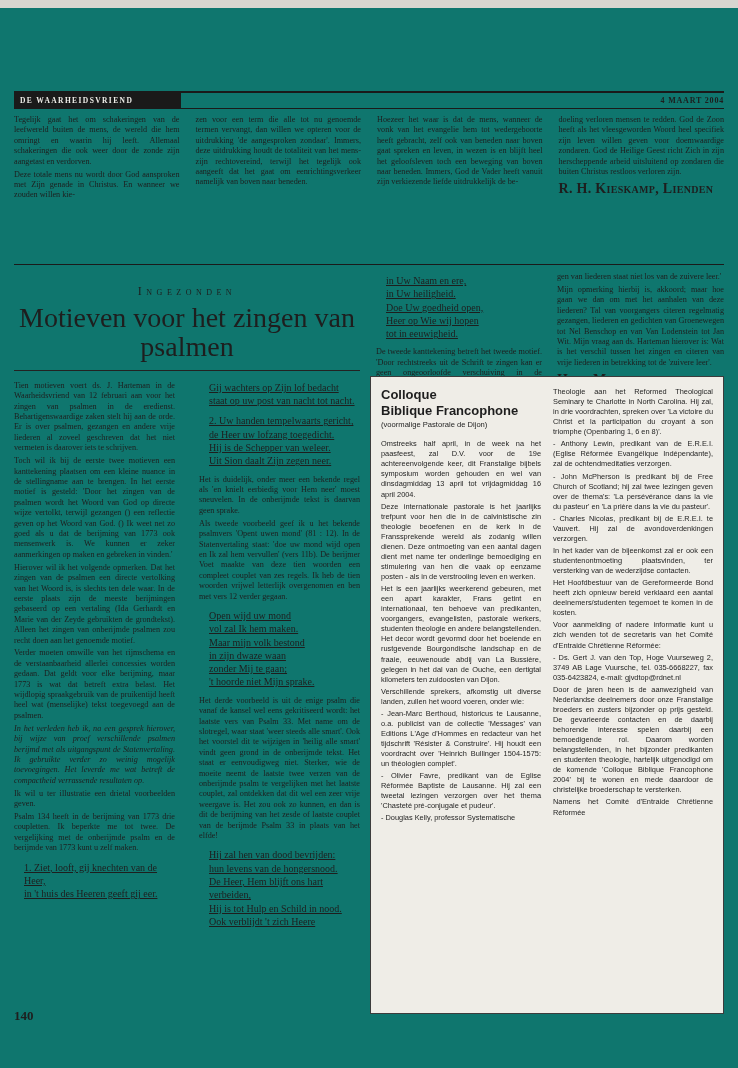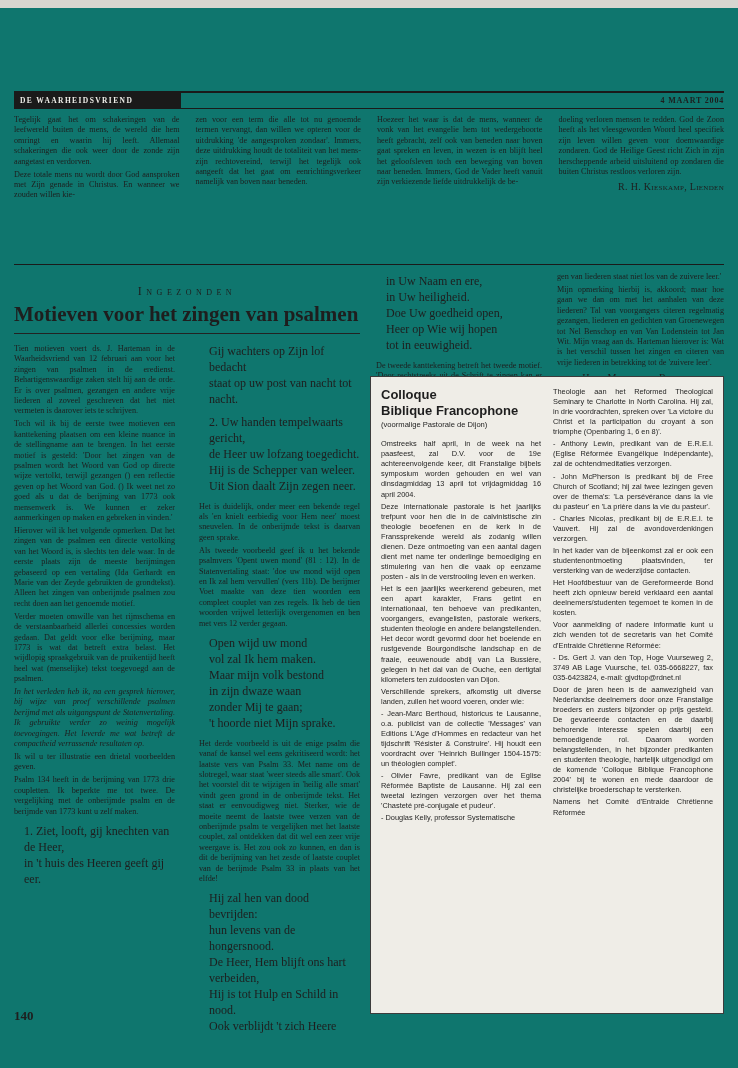"R. H. Kieskamp, Lienden" .byline { font-size: 10px -> 14px; font-weight: 400 -> 700; text-align: right -> left }
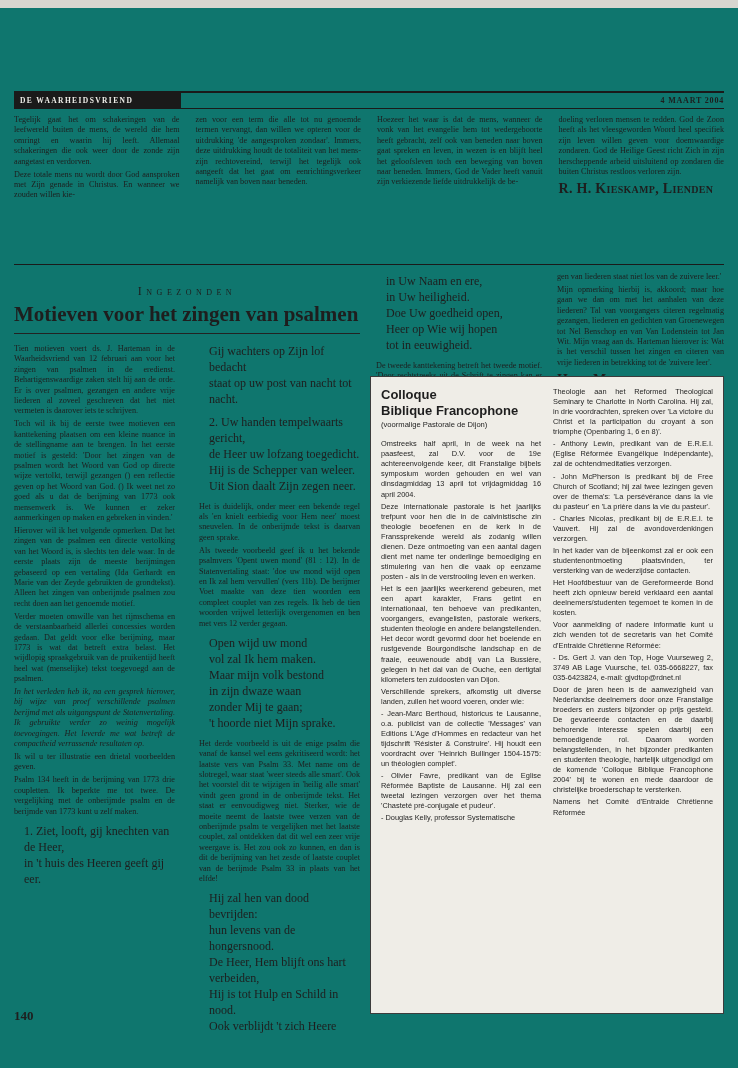"in Uw Naam en ere," .verse { font-size: 12px -> 10px; text-decoration: none -> underline }
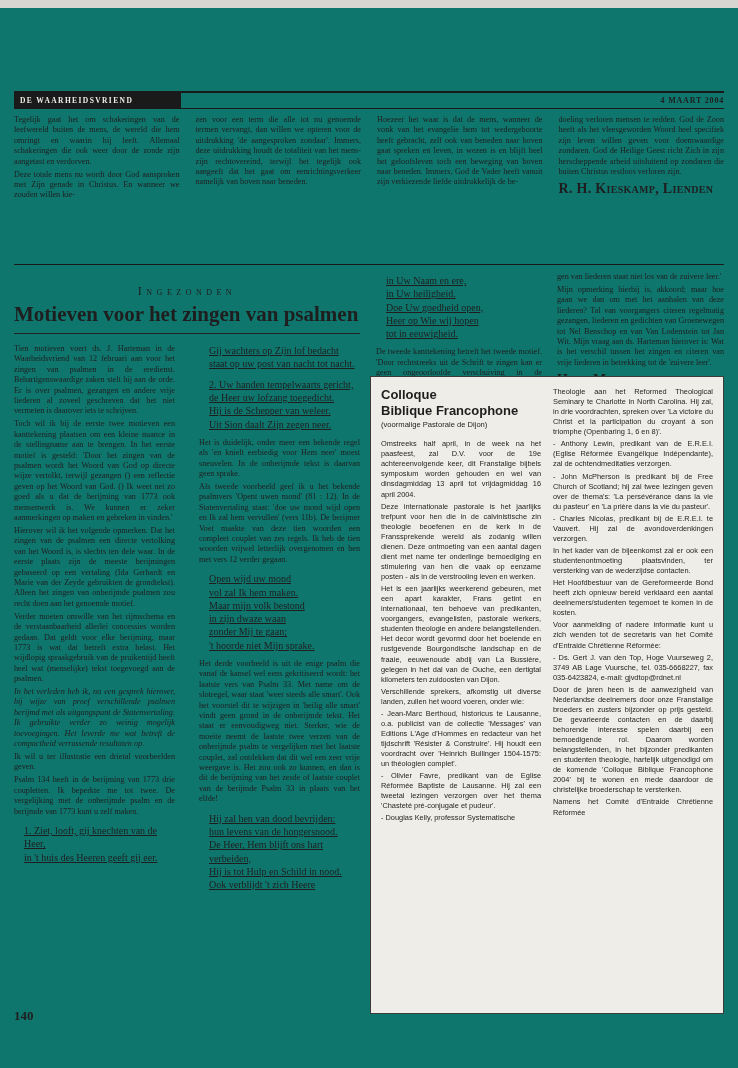"Motieven voor het zingen van" .ing-title { font-size: 21px -> 28px; font-weight: 700 -> 400; text-align: none -> center }
